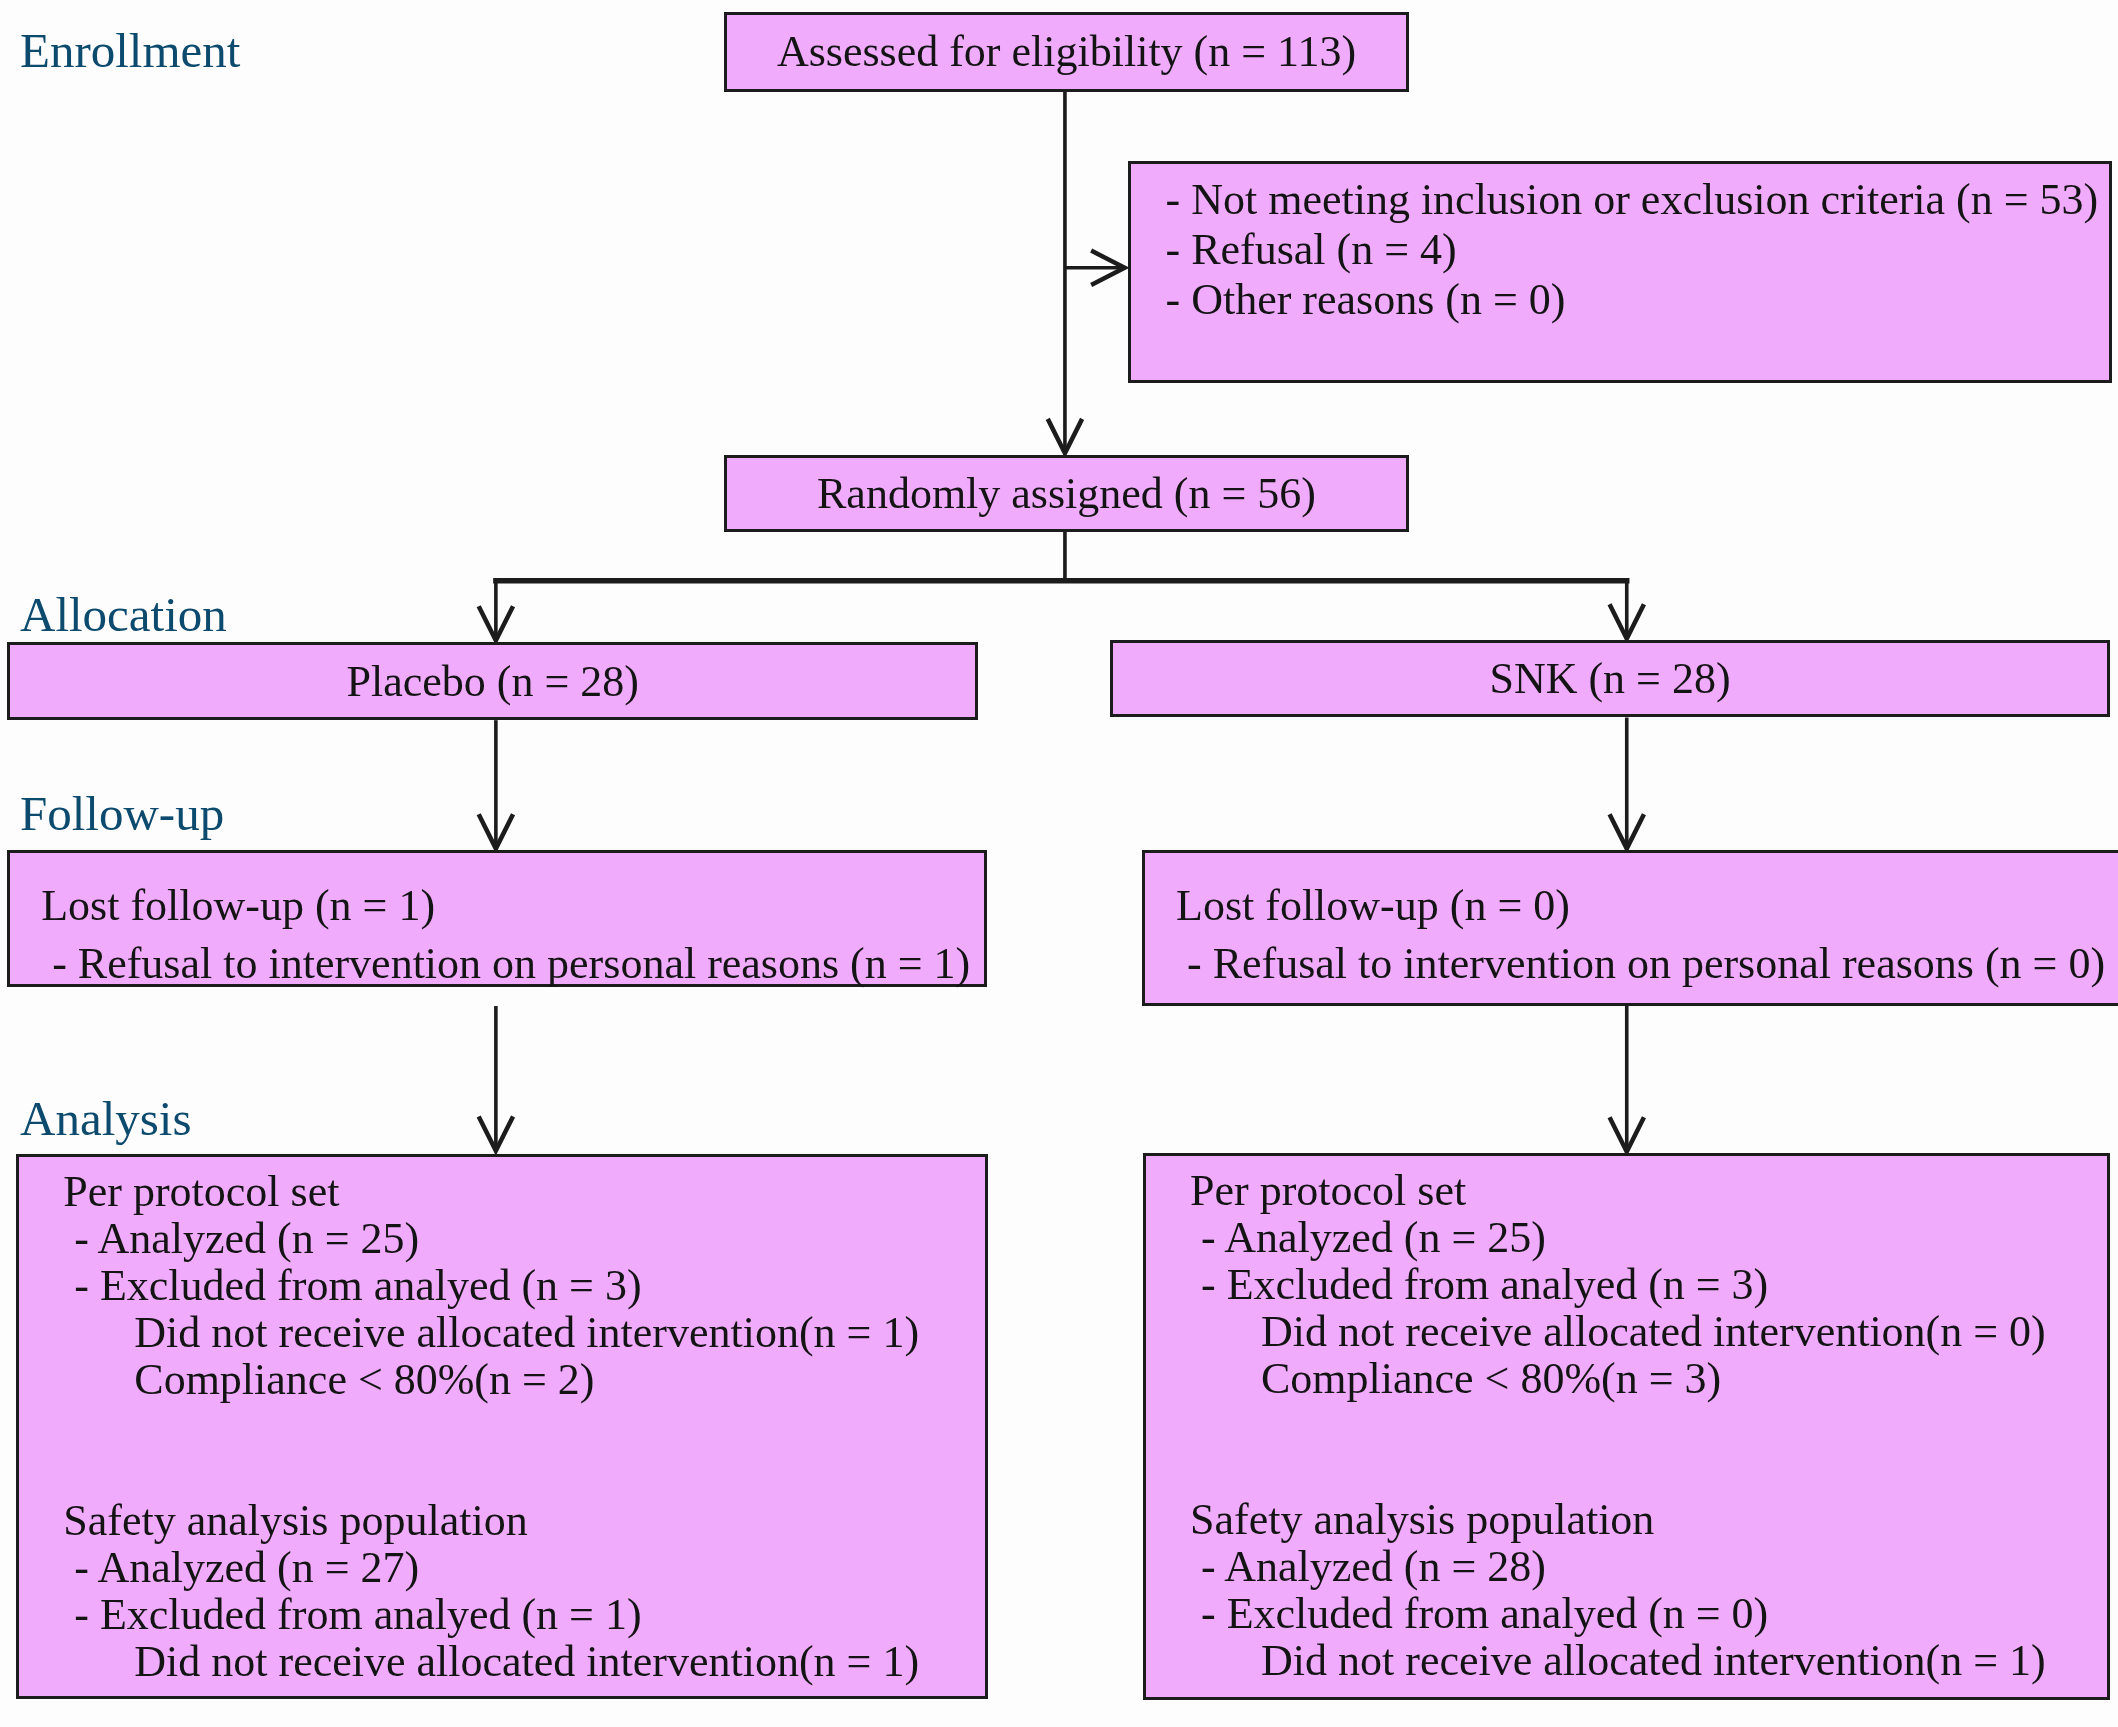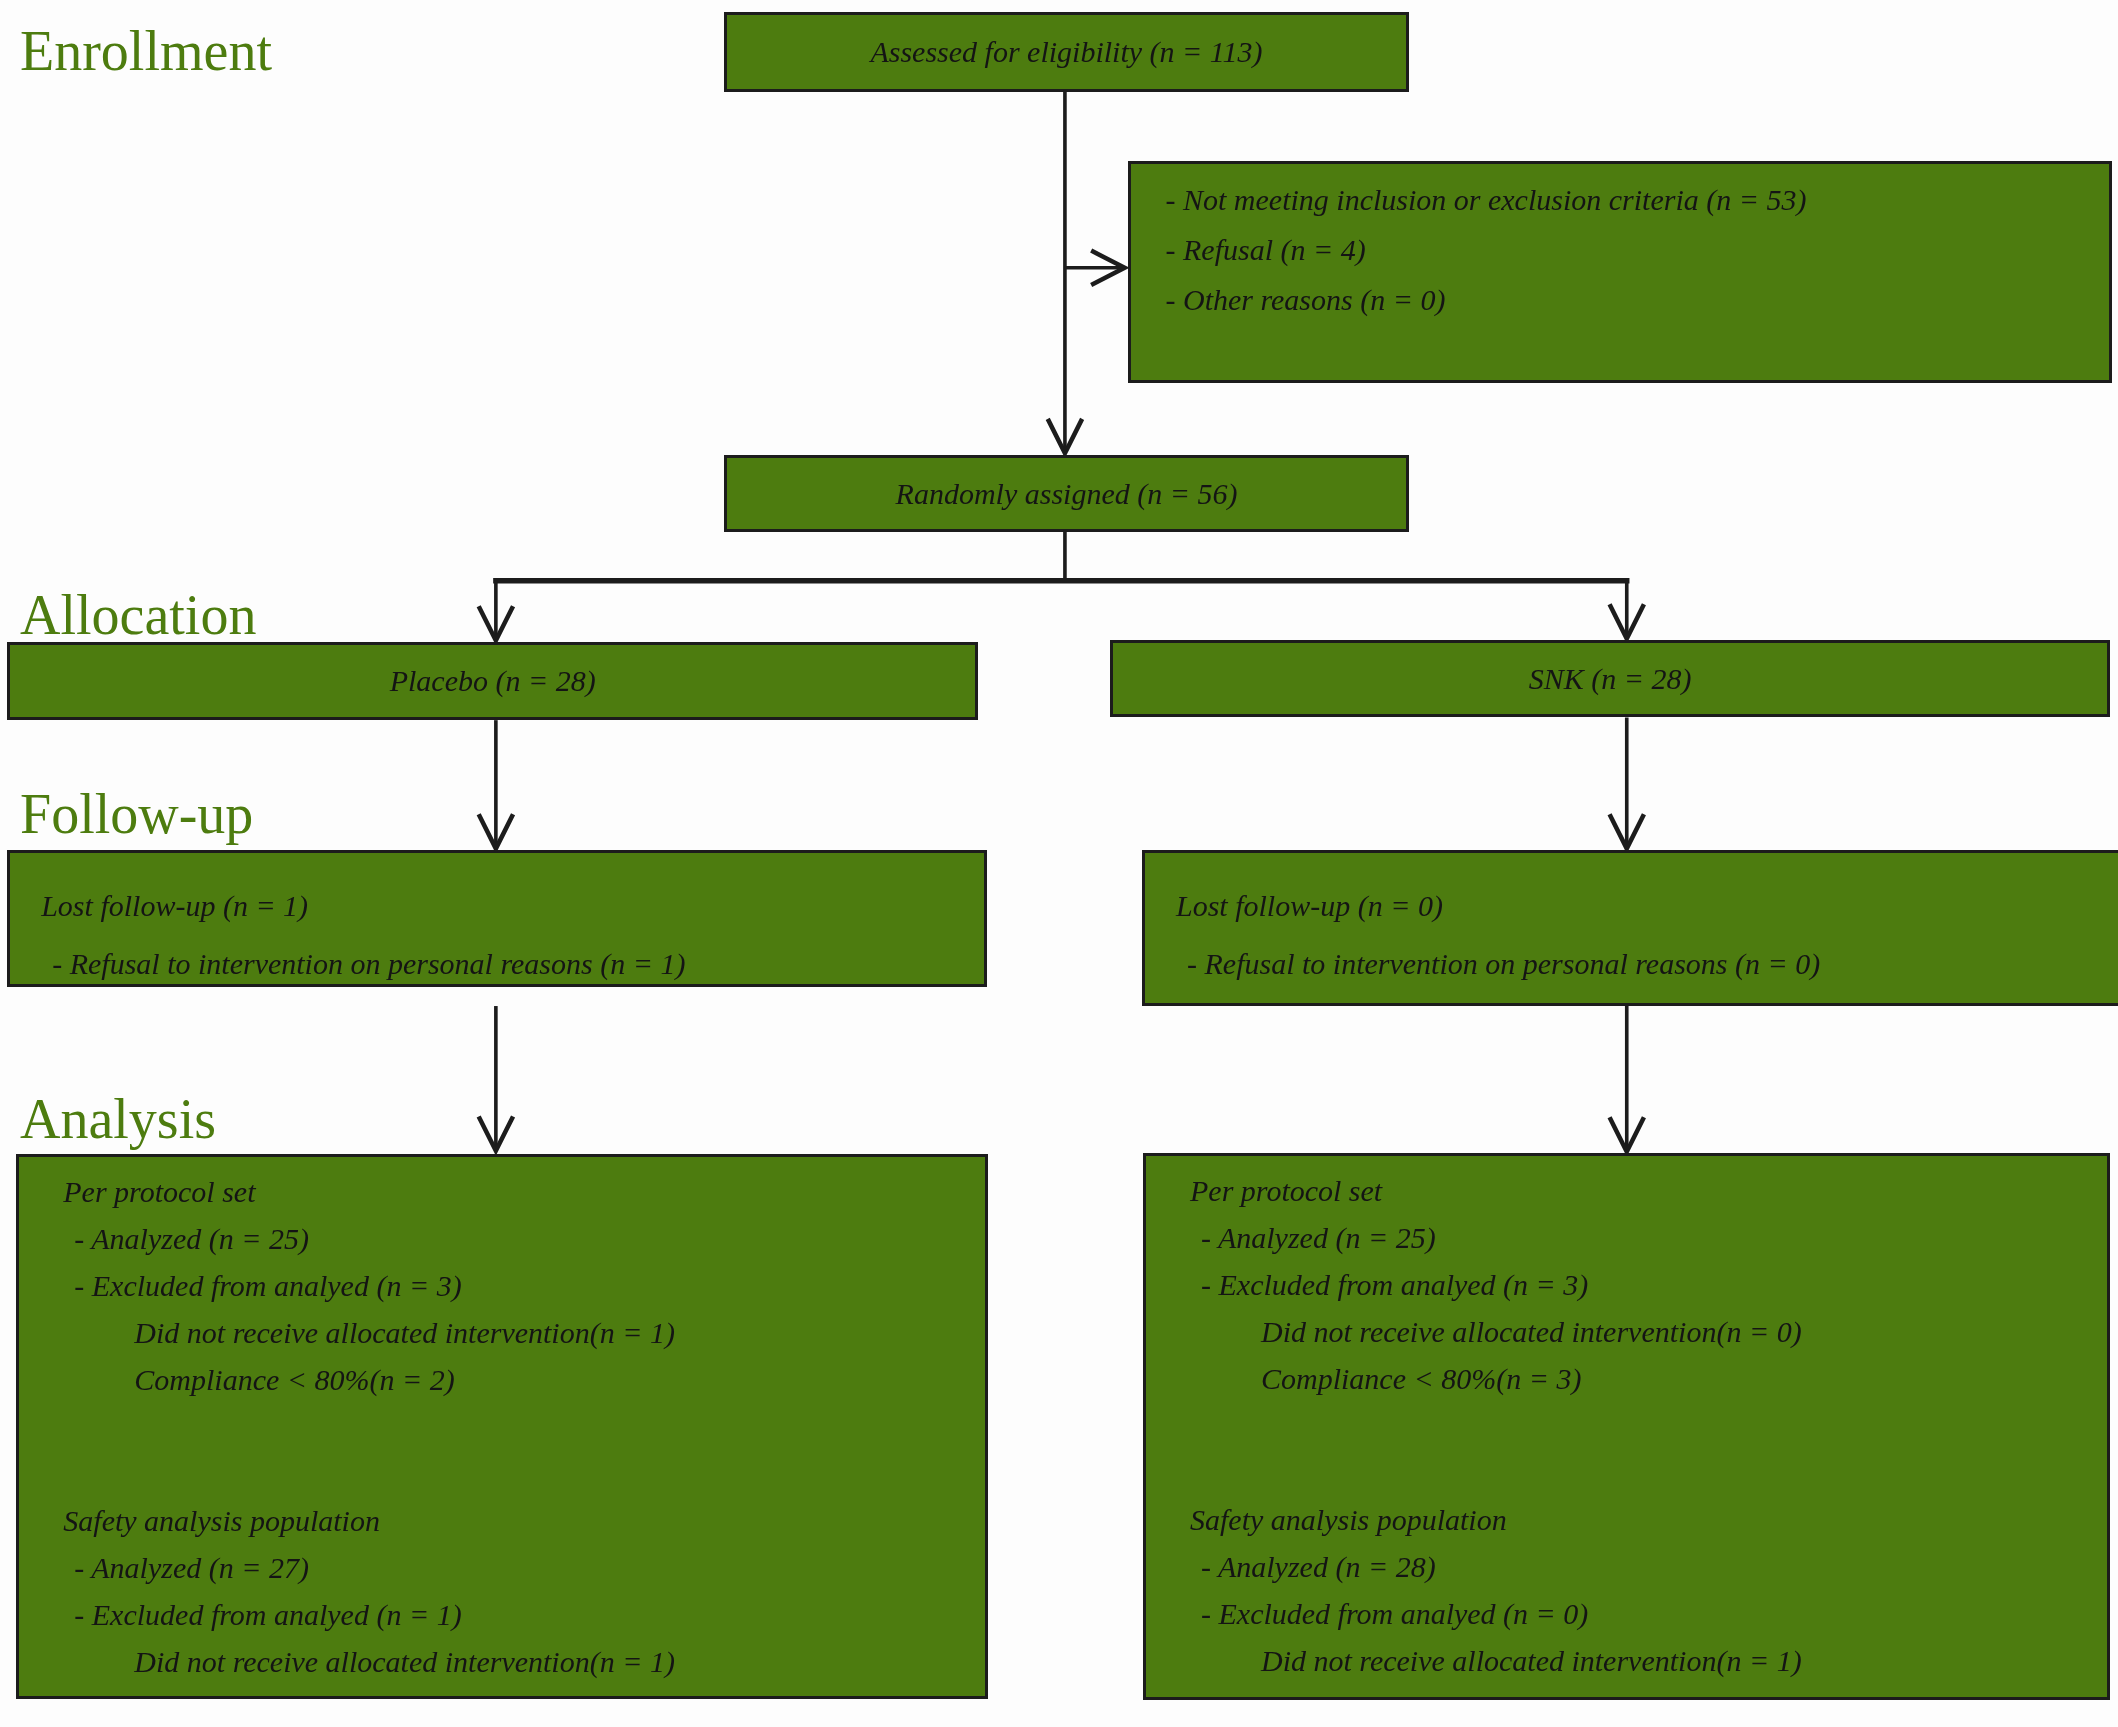"Enrollment" .stage-label { color: #4d7c0f -> #0c4a6e; font-size: 56px -> 49px }
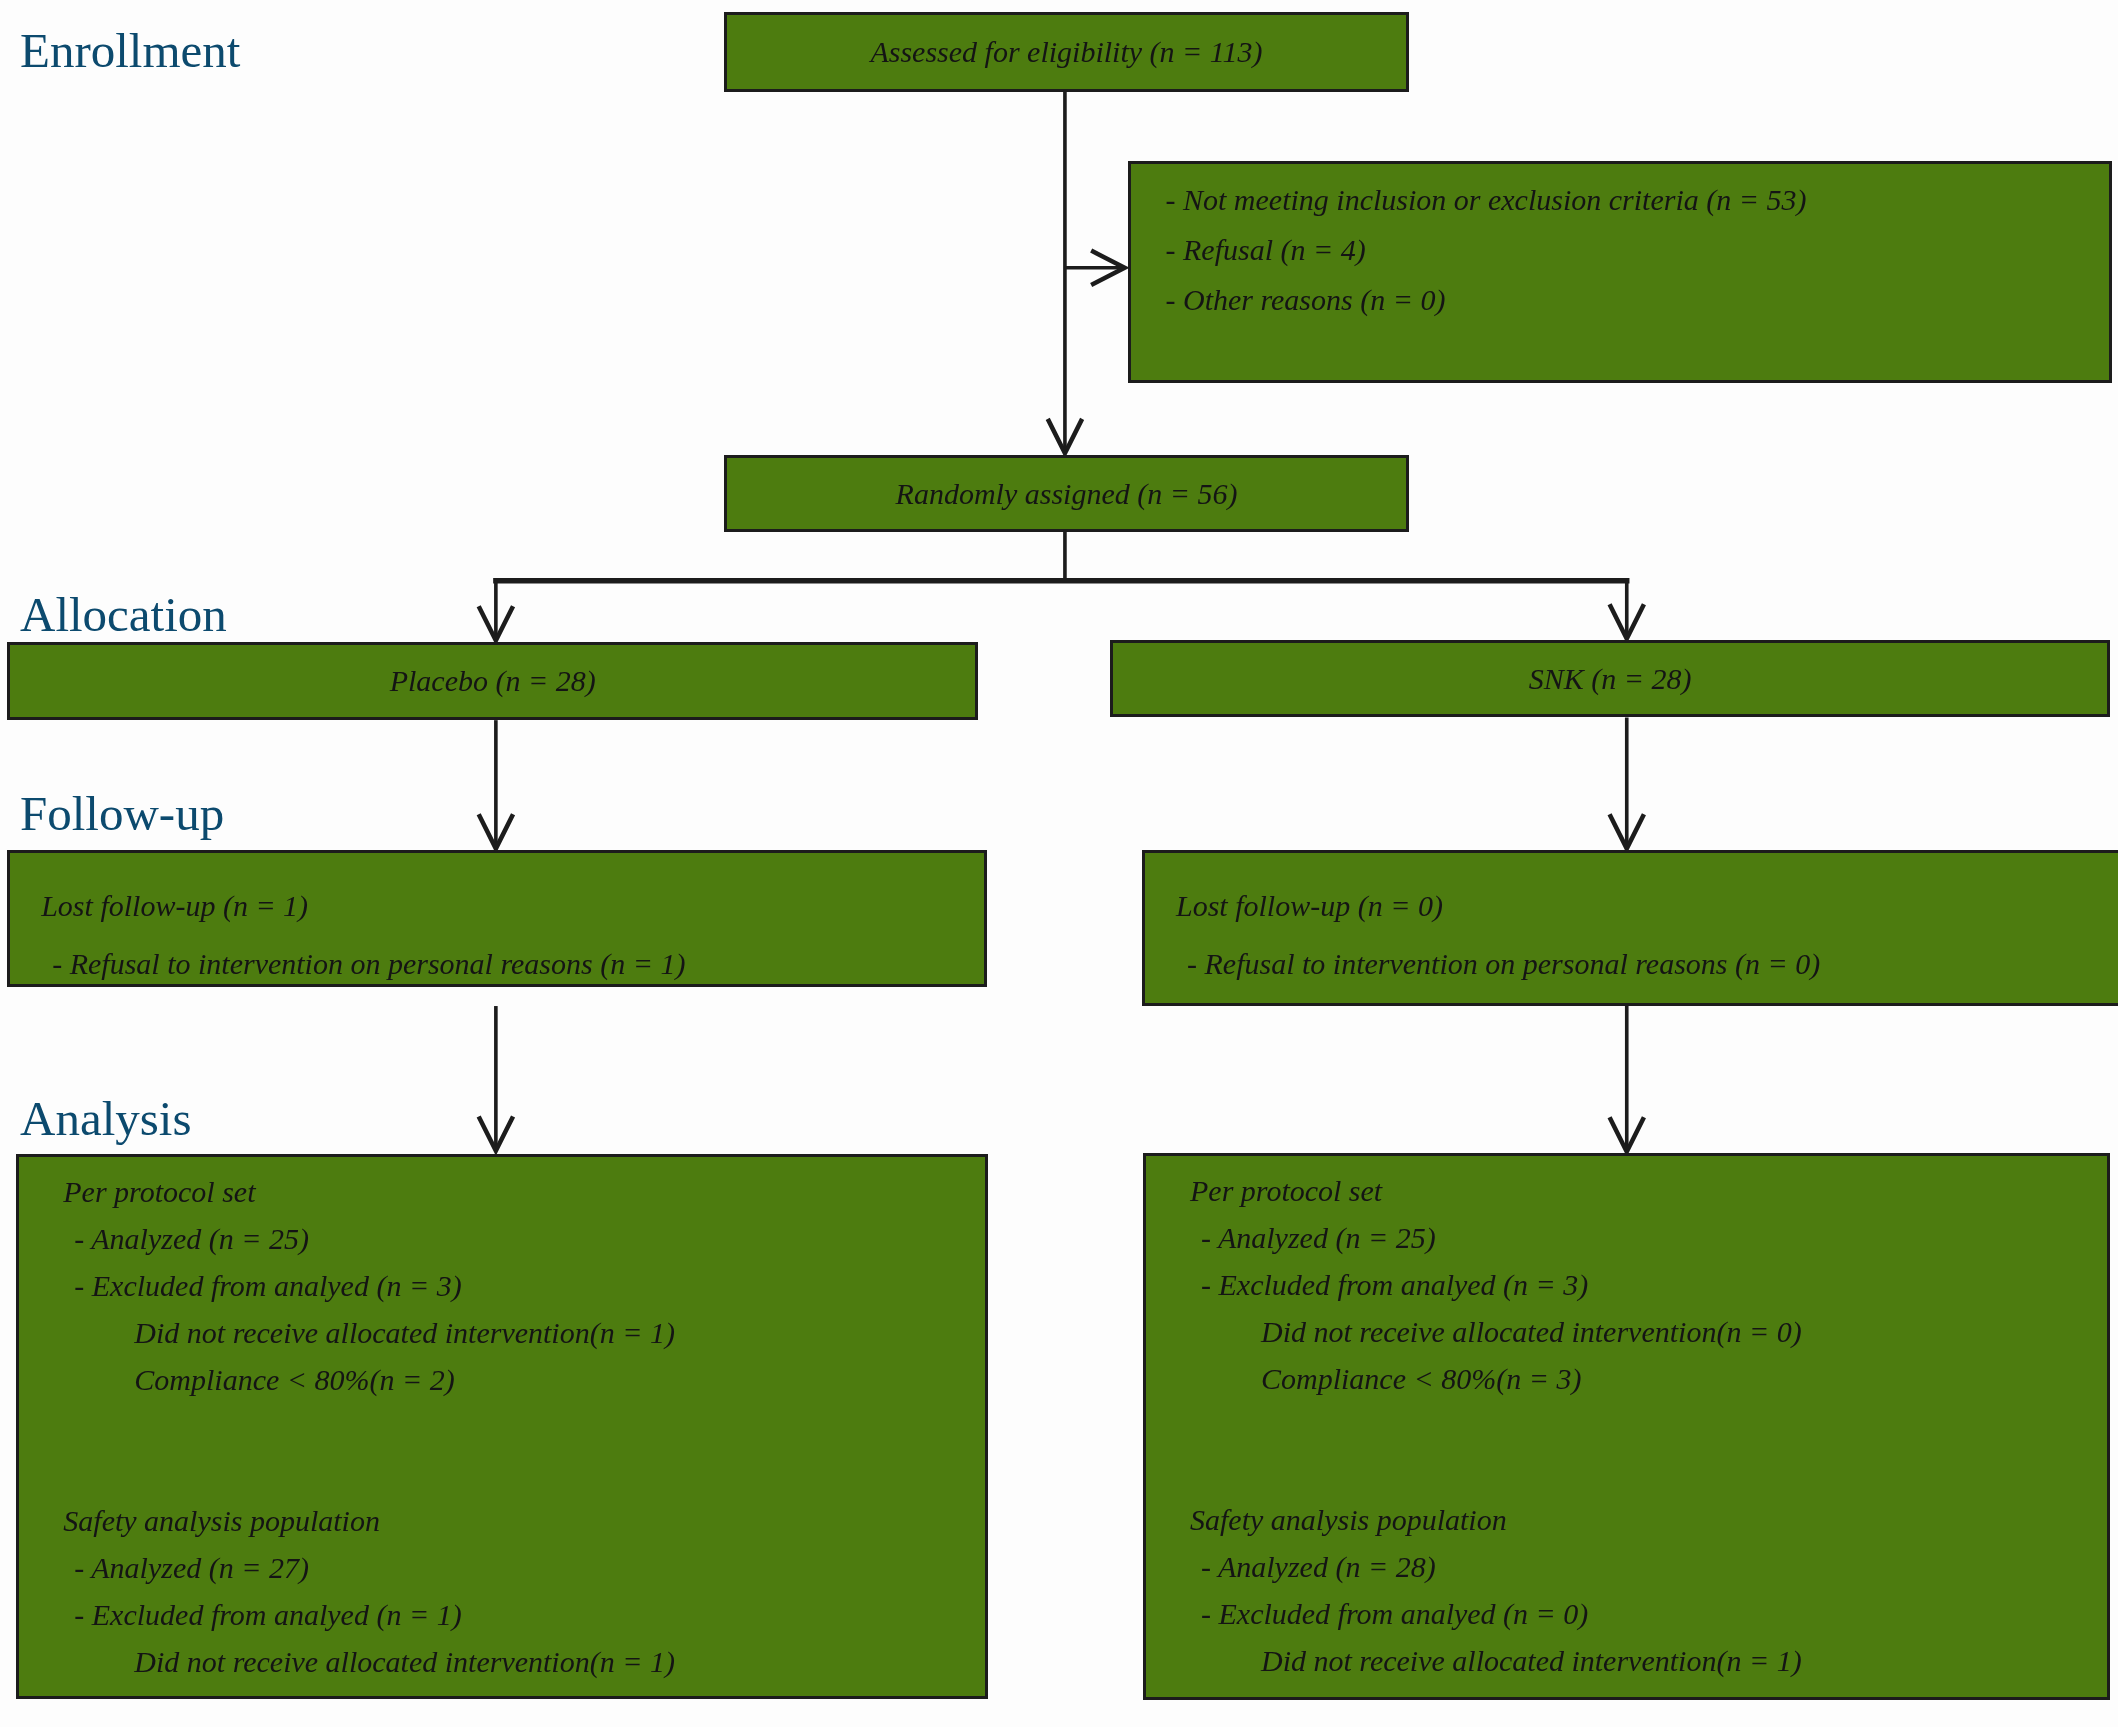"Assessed for eligibility (n =" .box { background: #4d7c0f -> #f0abfc; font-size: 30px -> 44px; font-style: italic -> none }
